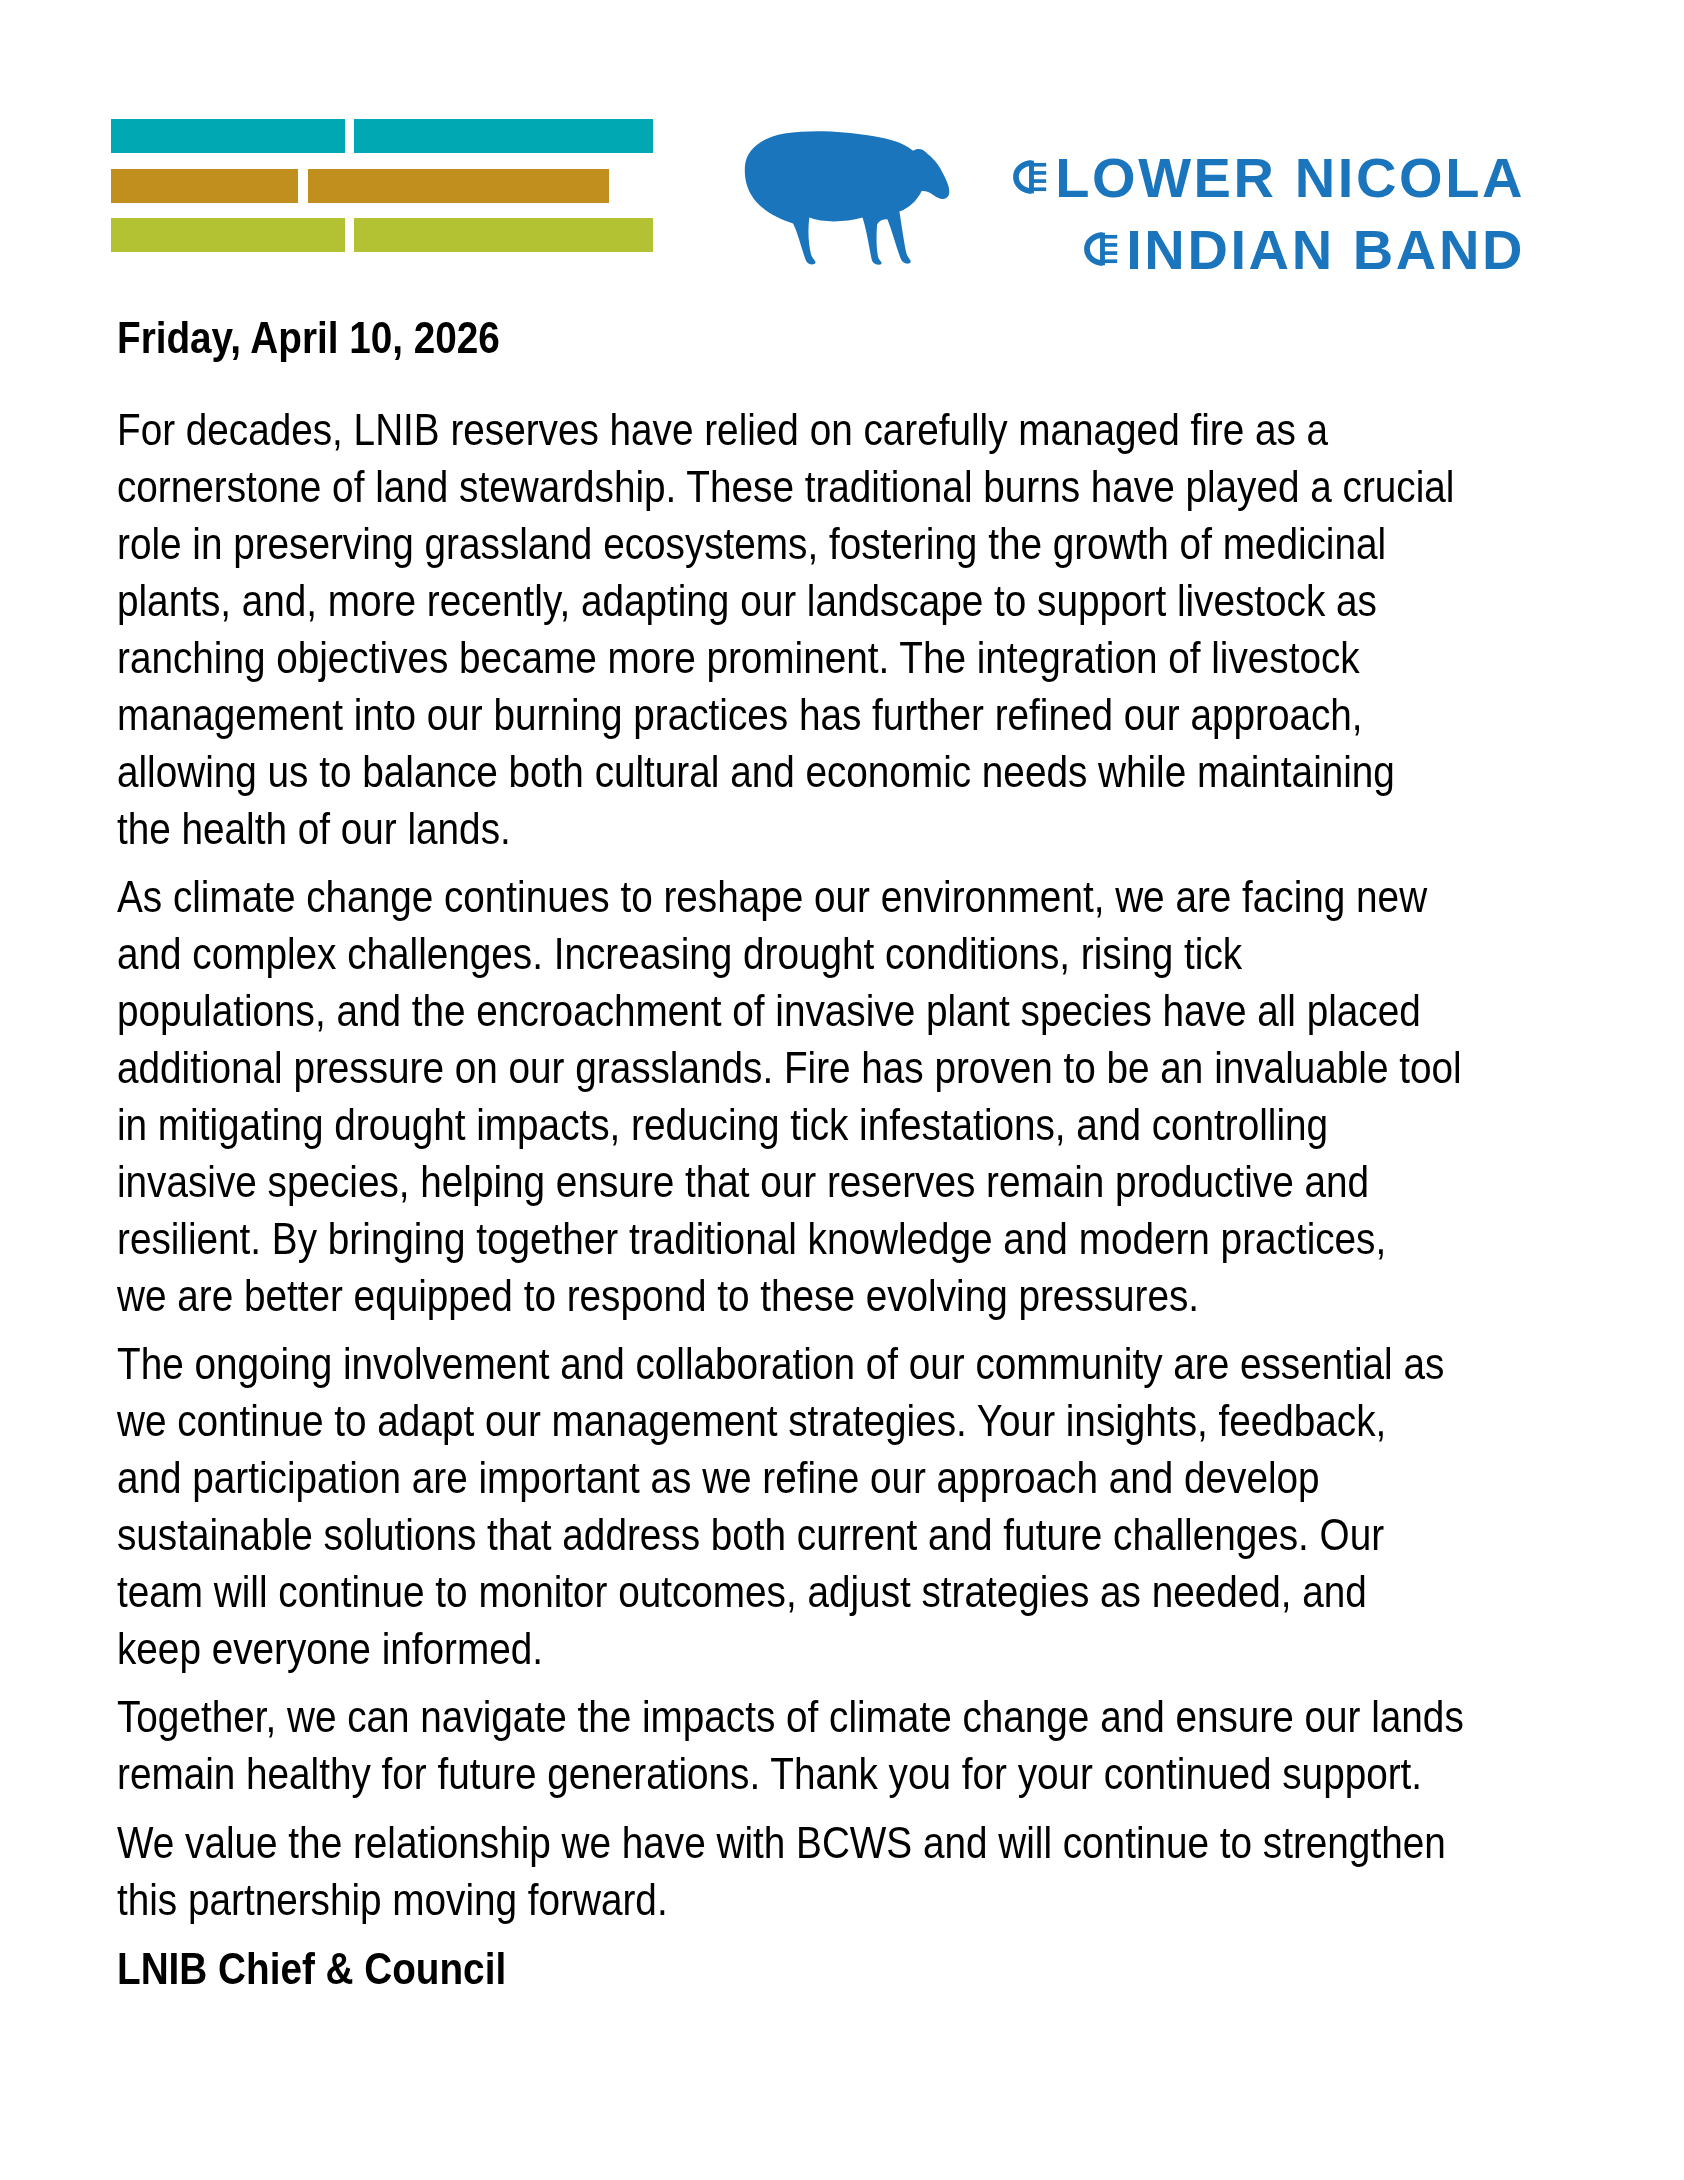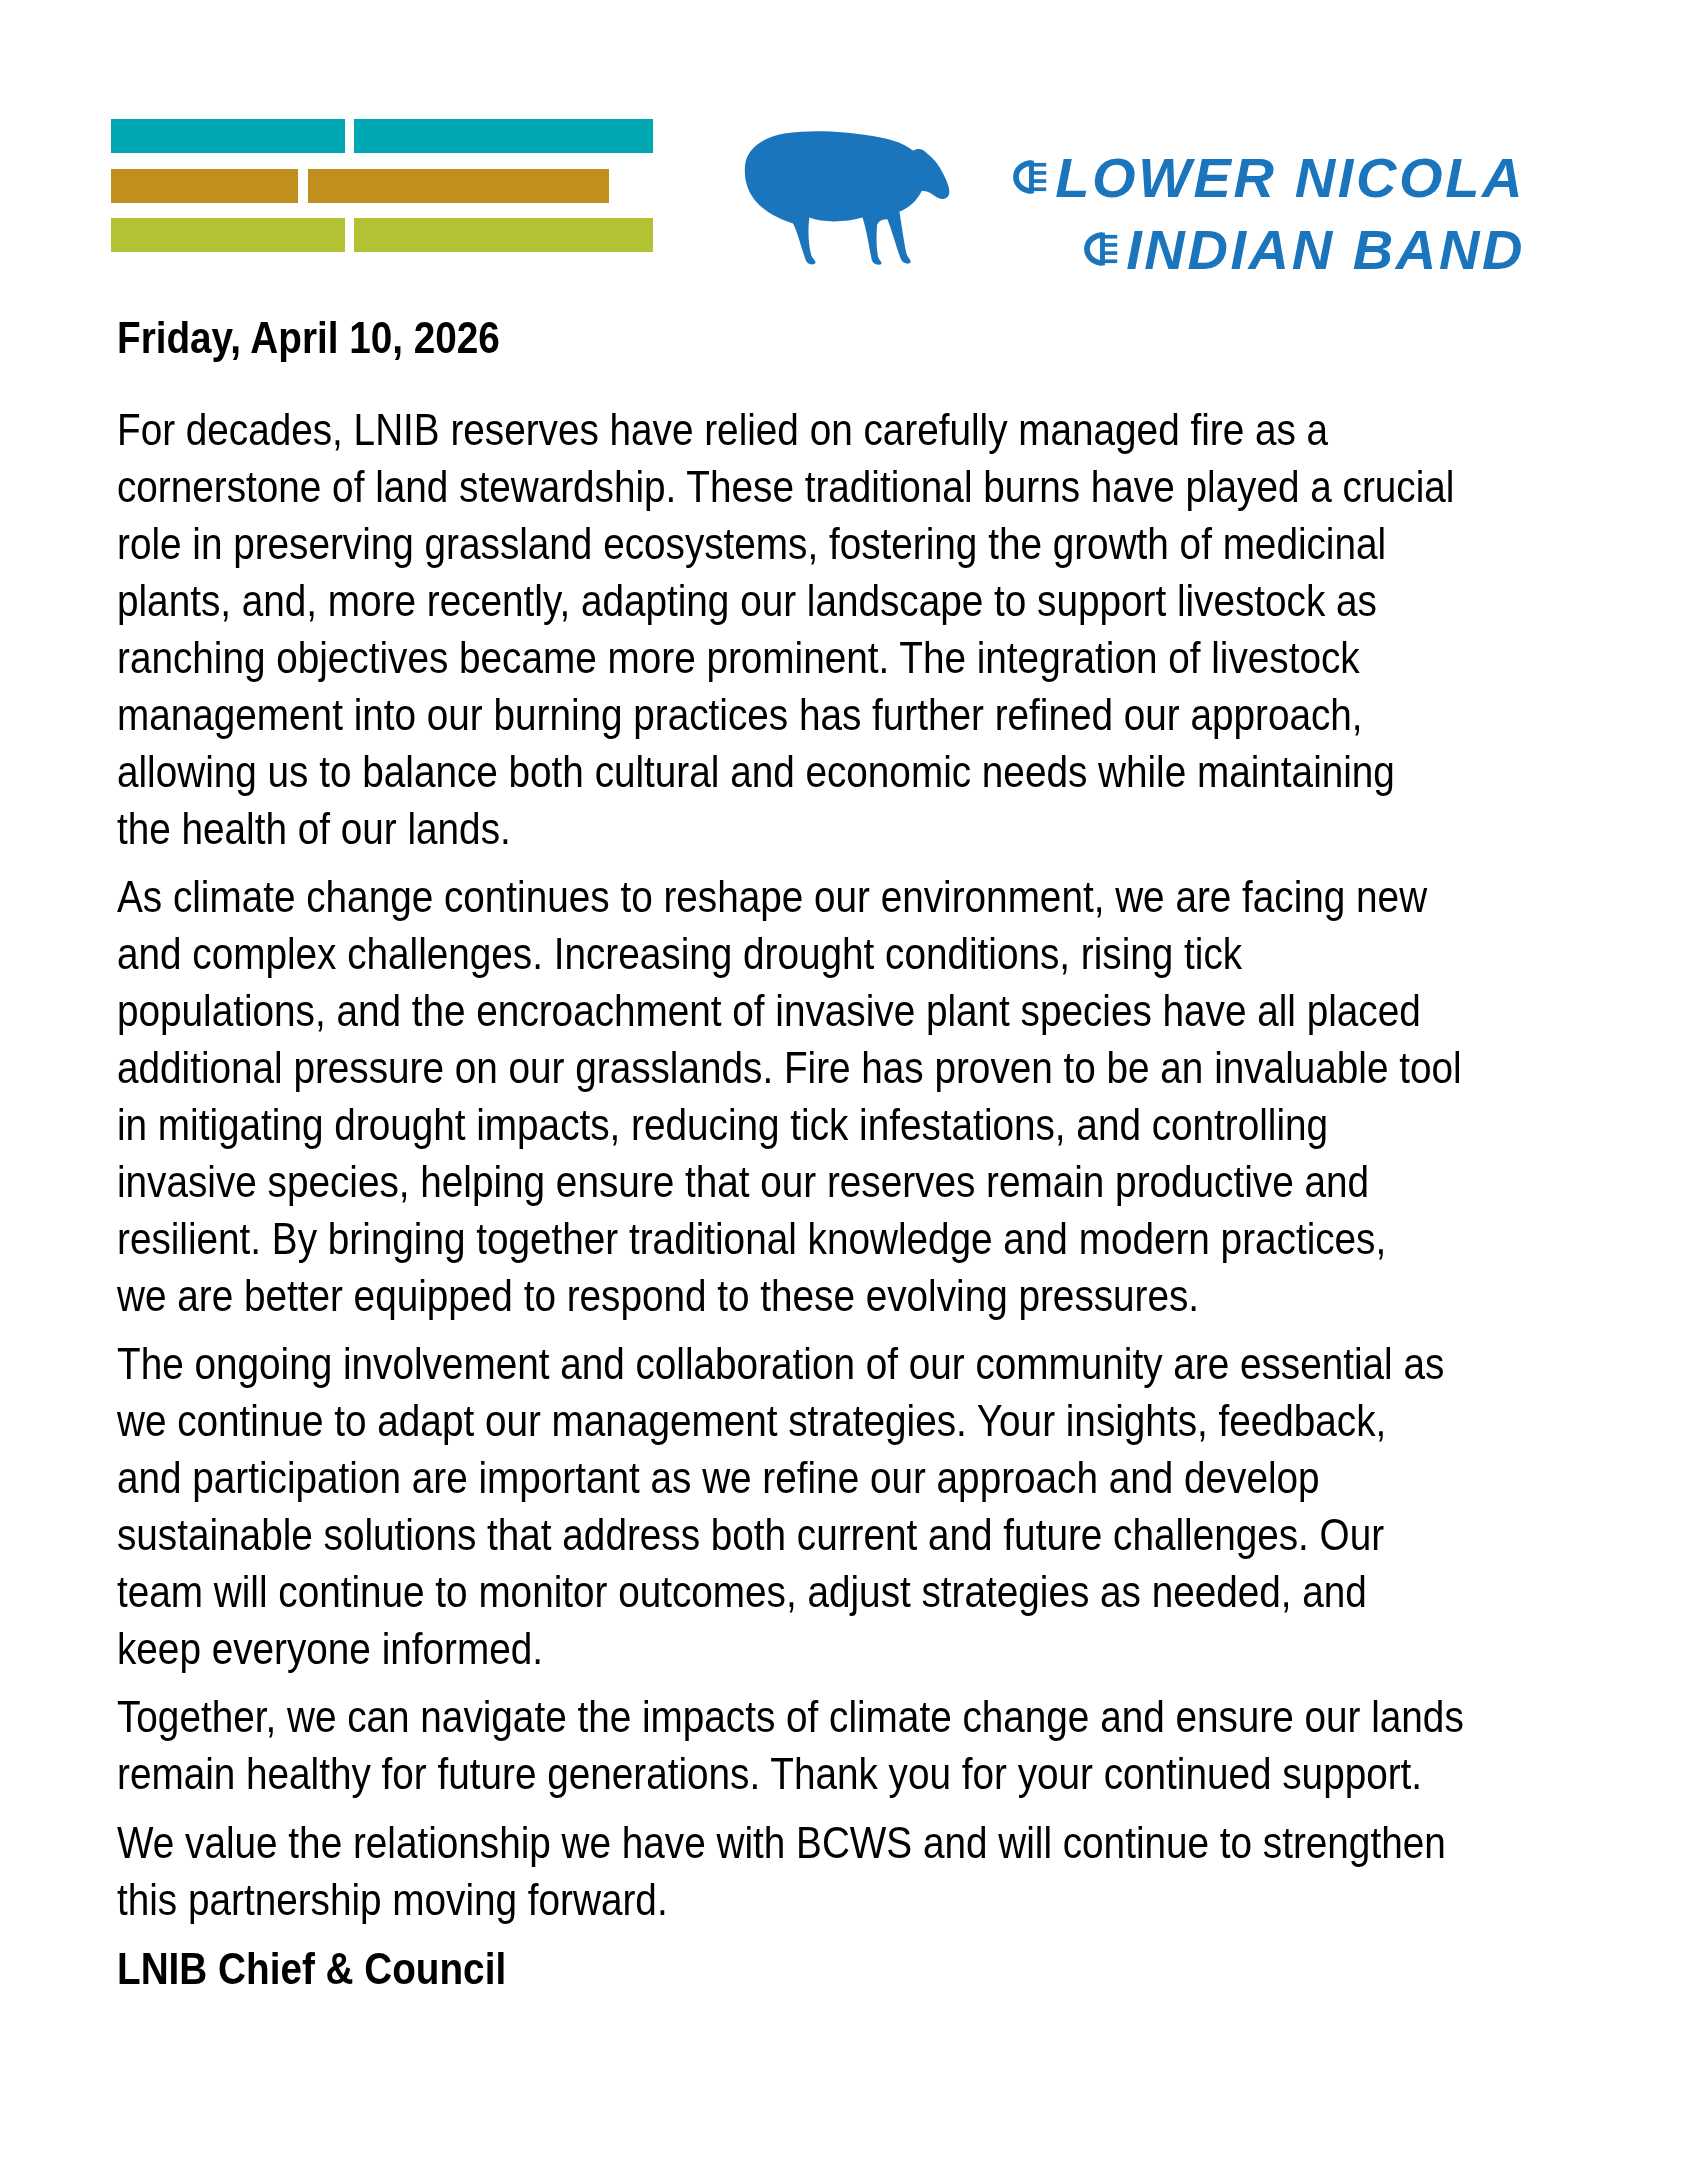"LOWER NICOLA" .brandline { font-style: italic -> none }
